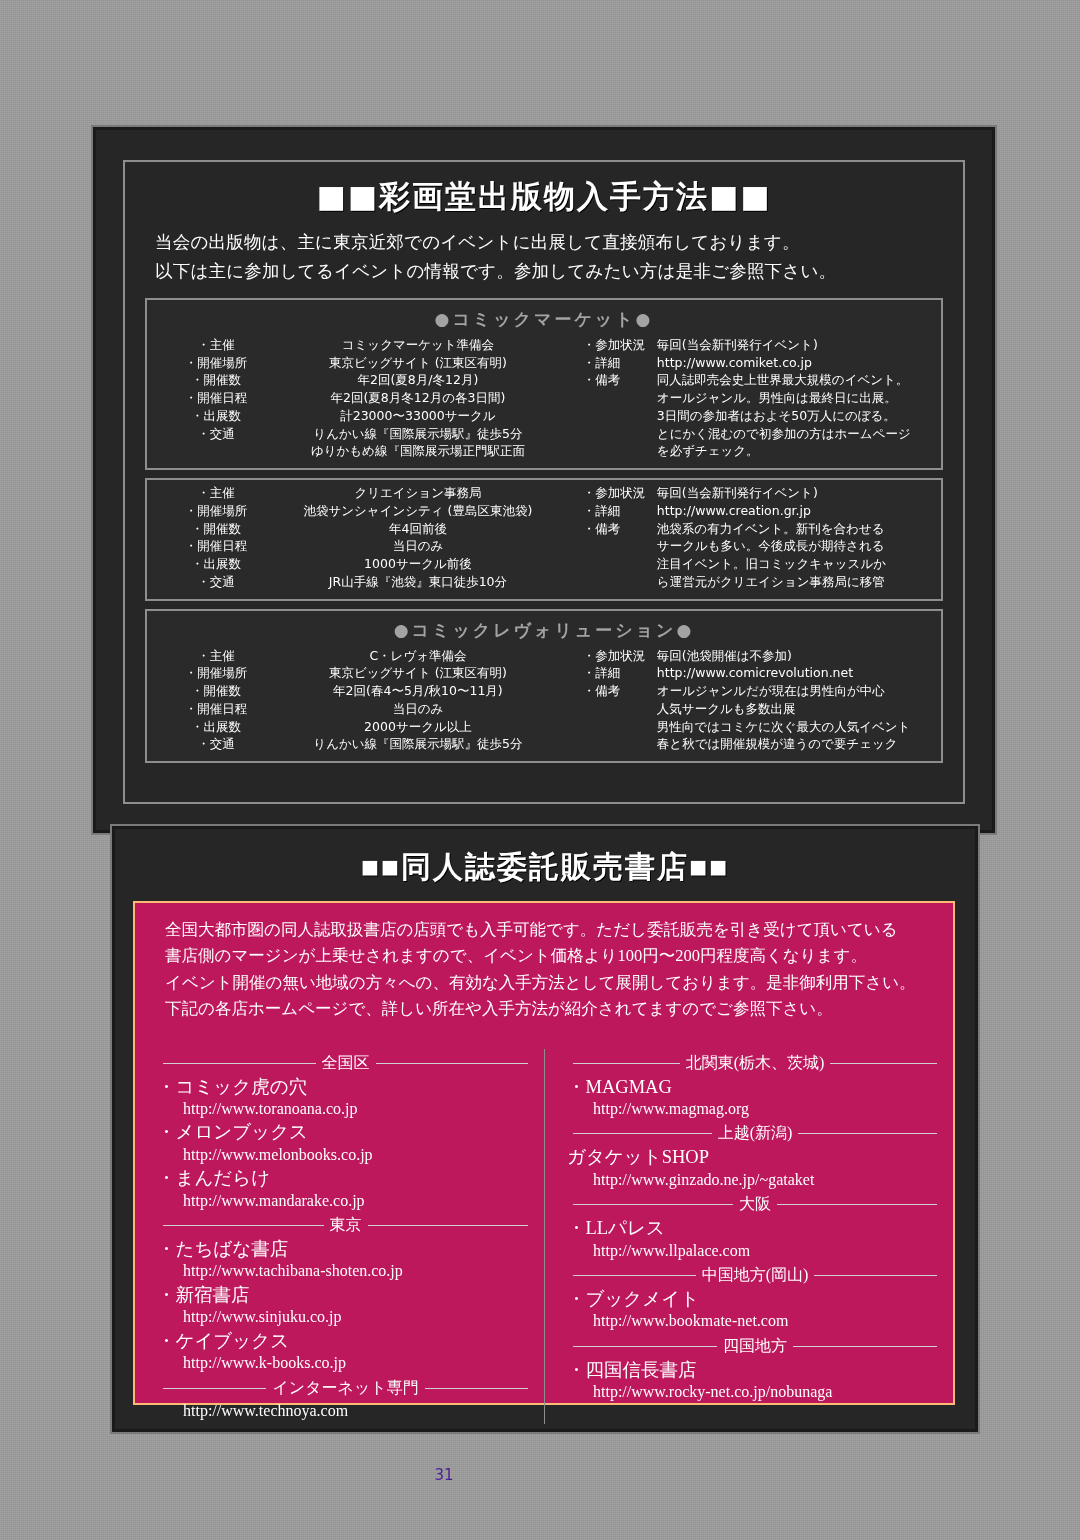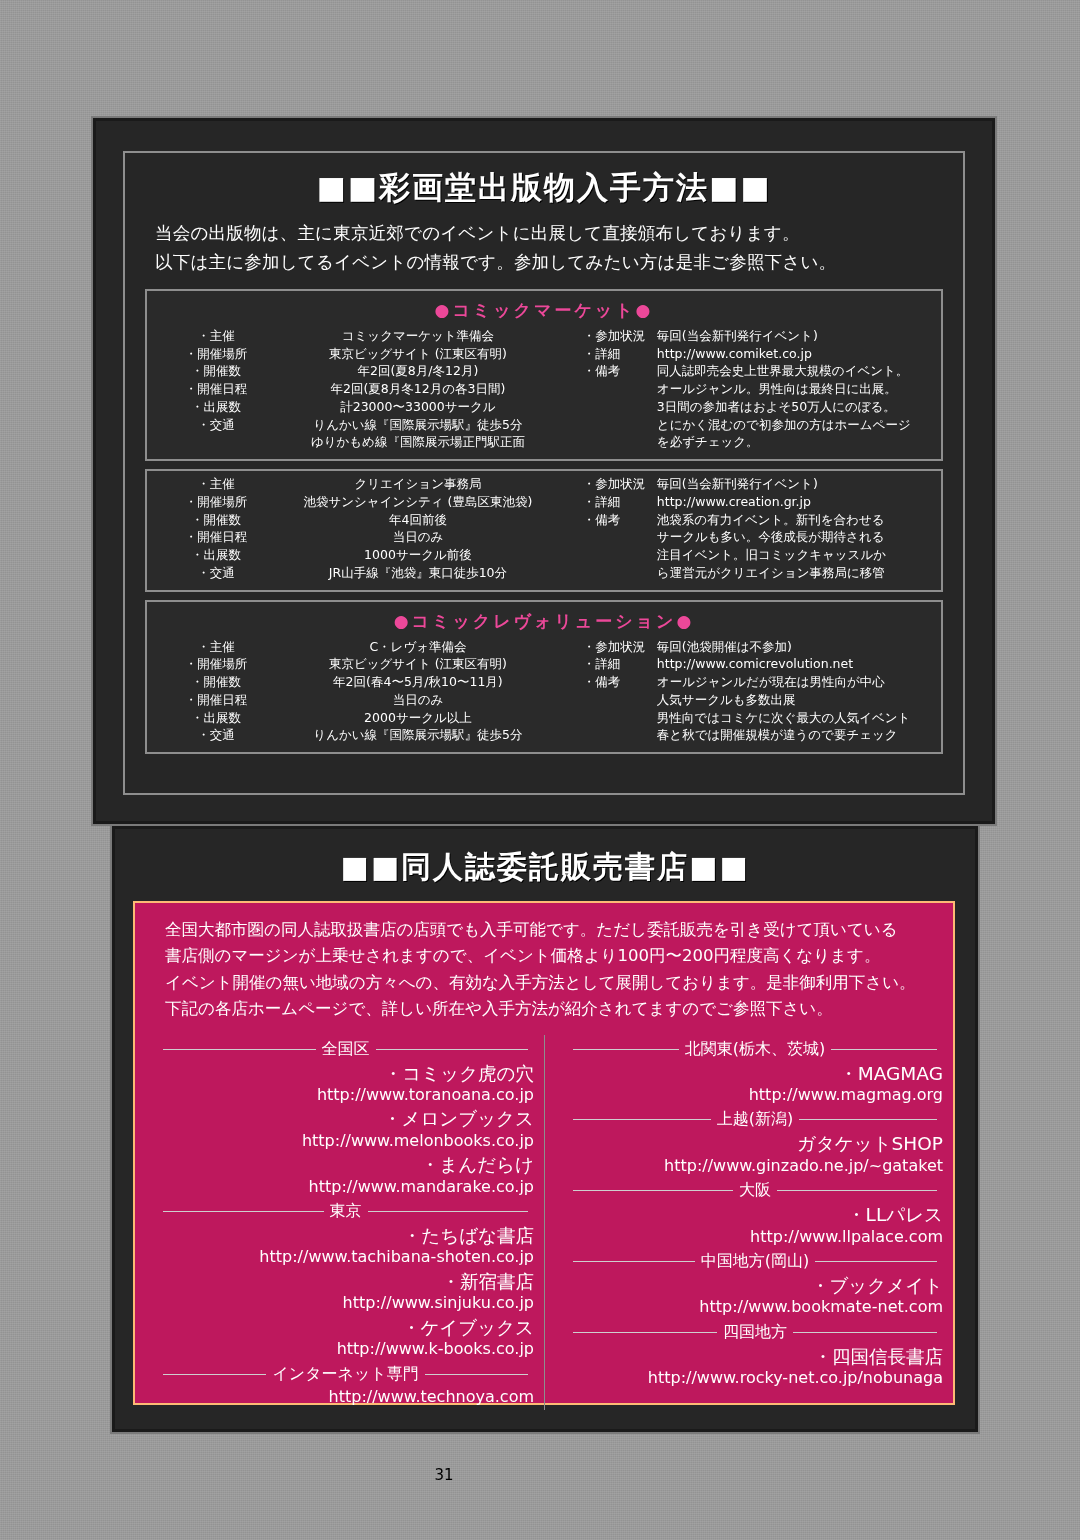"■■彩画堂出版物入手方法■■" .blk1 { top: 118px -> 127px }
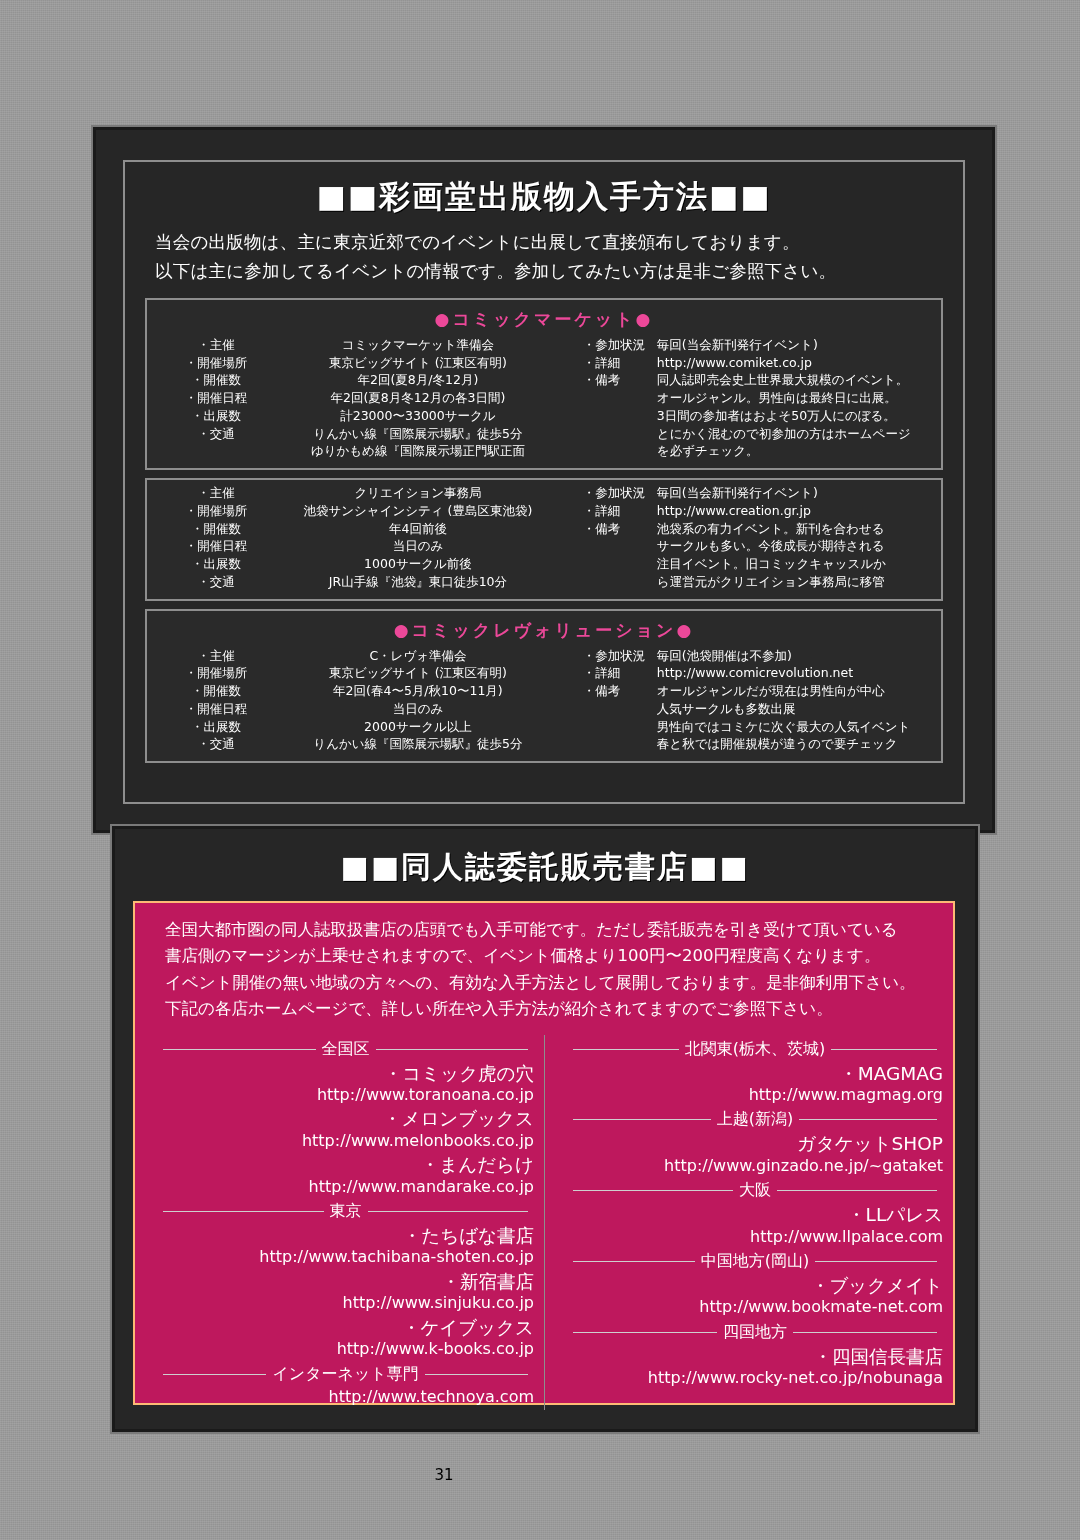"●コミックマーケット●" .ev-title { color: #ec4899 -> #a3a3a3 }
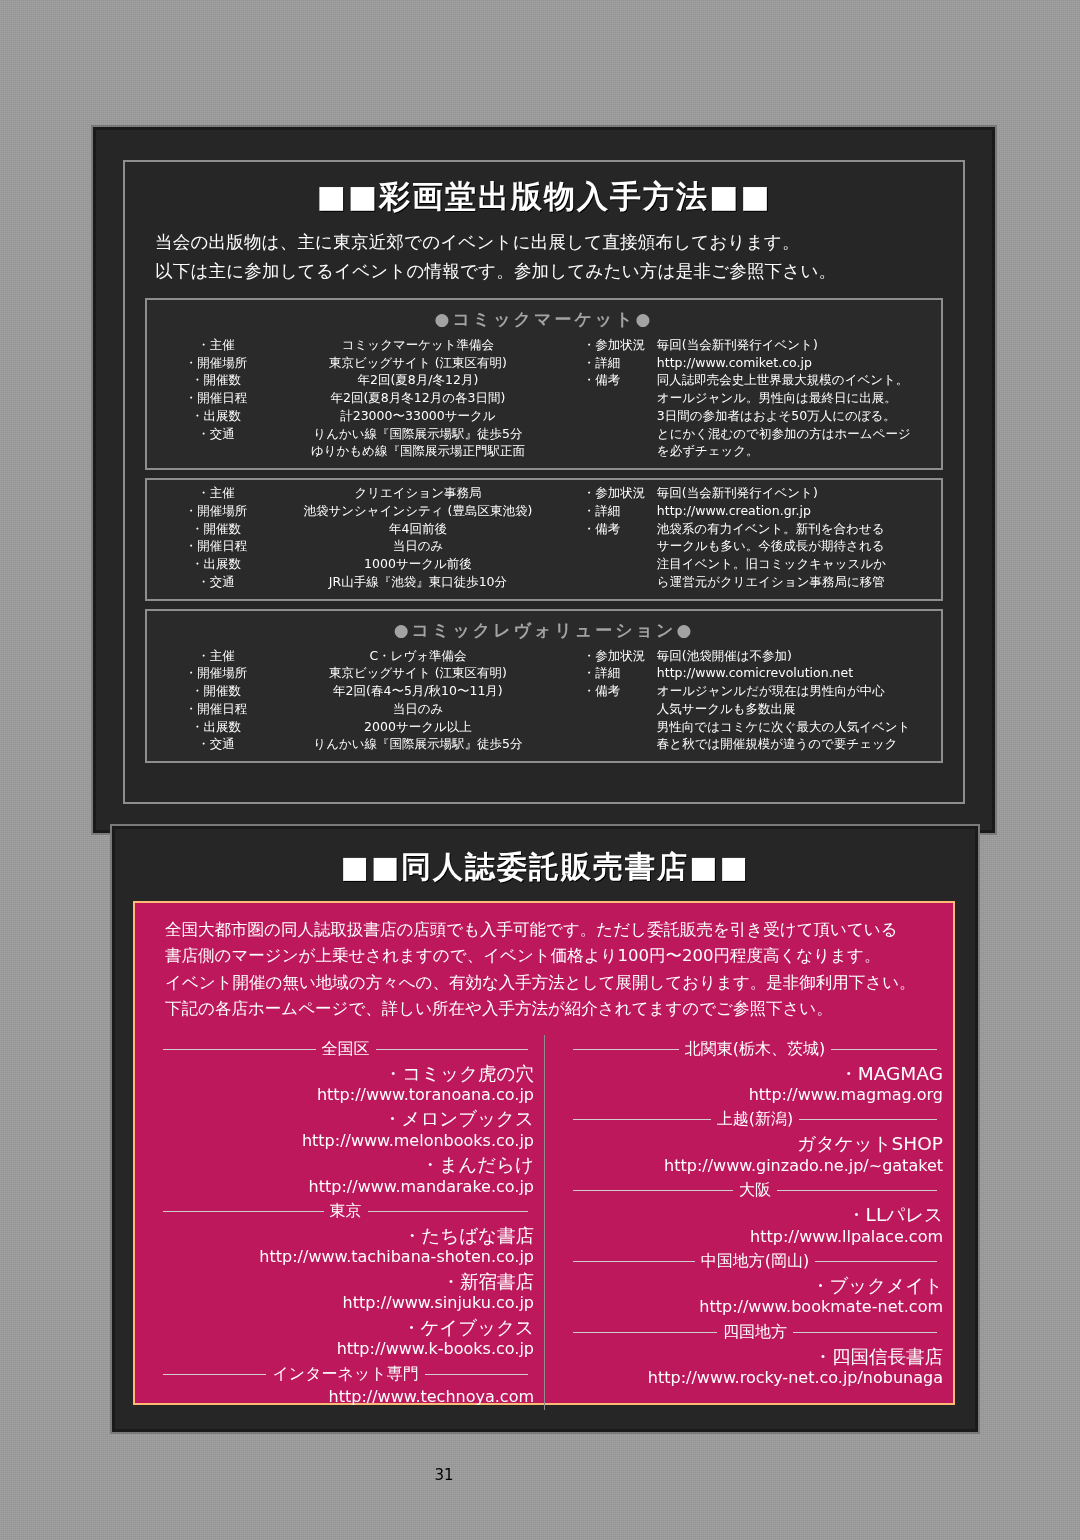"■■同人誌委託販売書店■■" .blk2 { font-family: none -> Liberation Serif, serif }
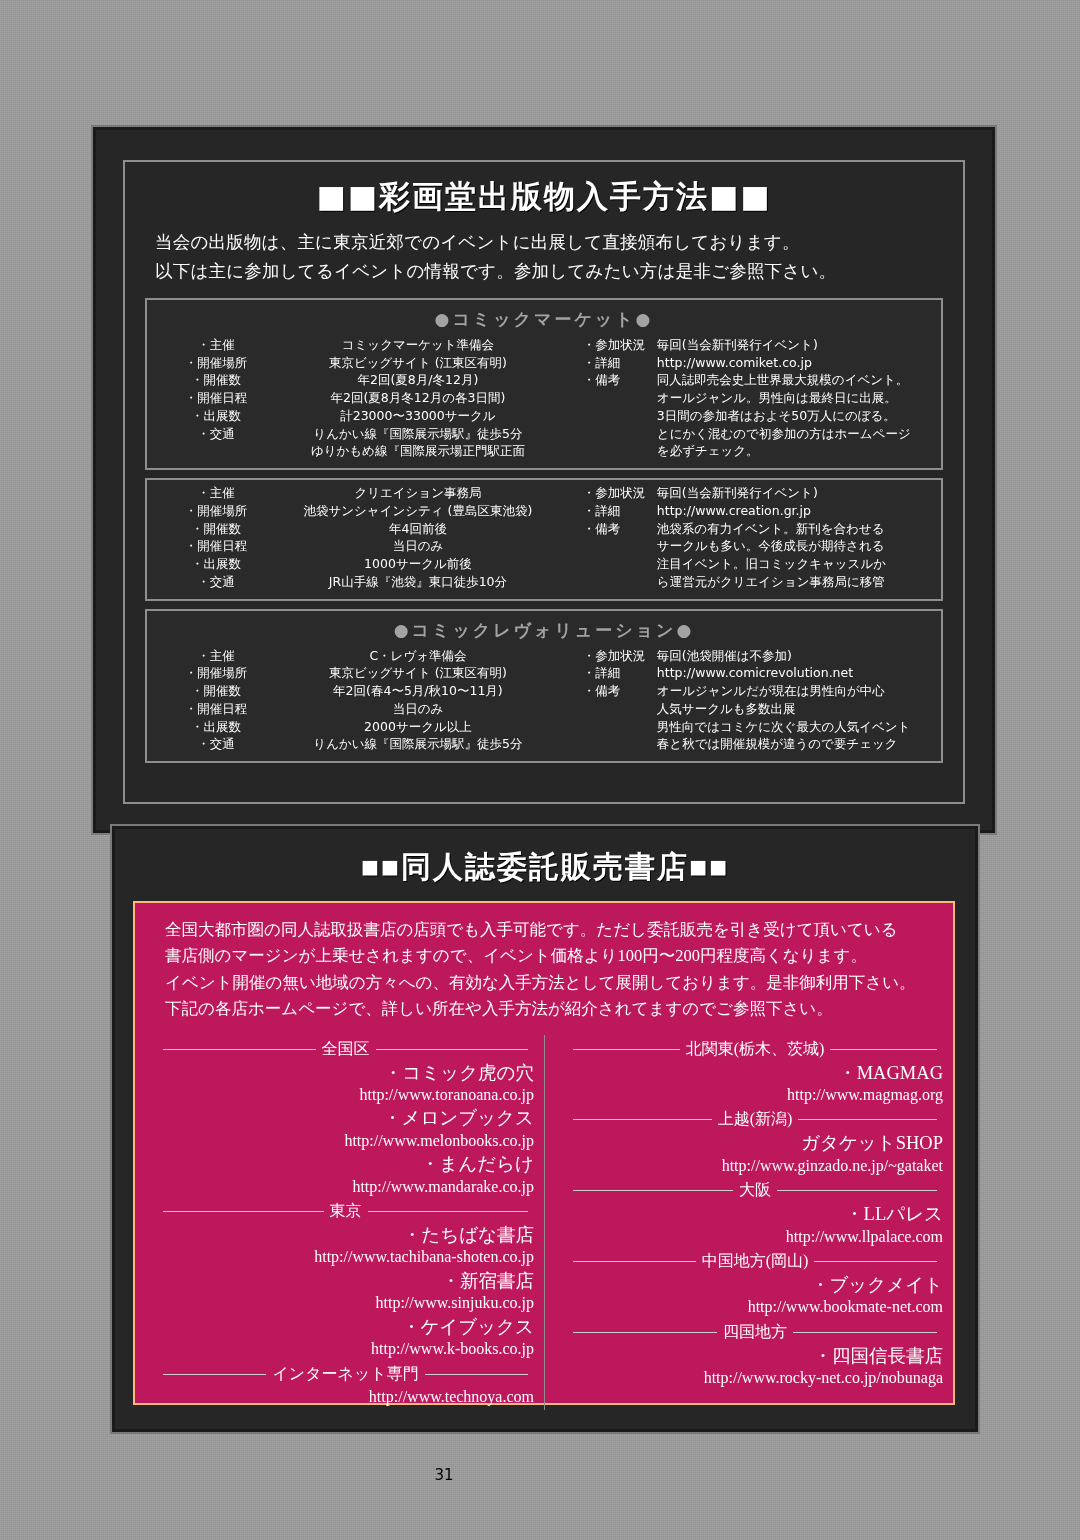"全国区" .store-cols { margin-top: 6px -> 20px; text-align: right -> none }
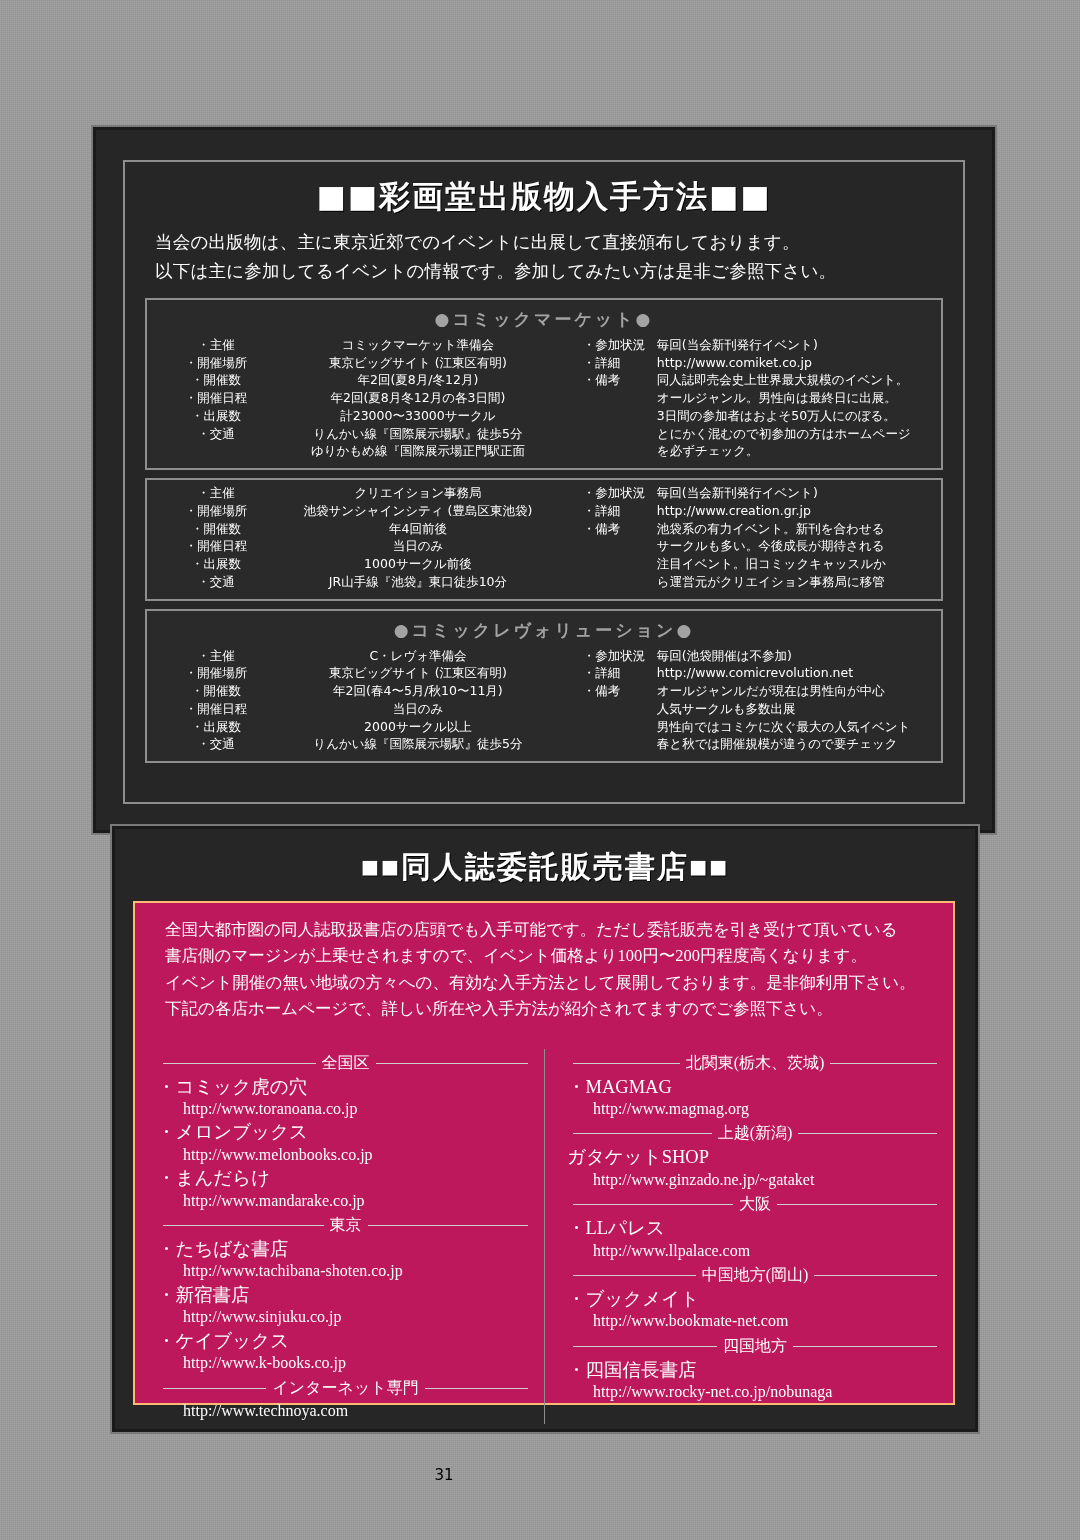"31" .pageno { color: #000000 -> #4c1d95 }
